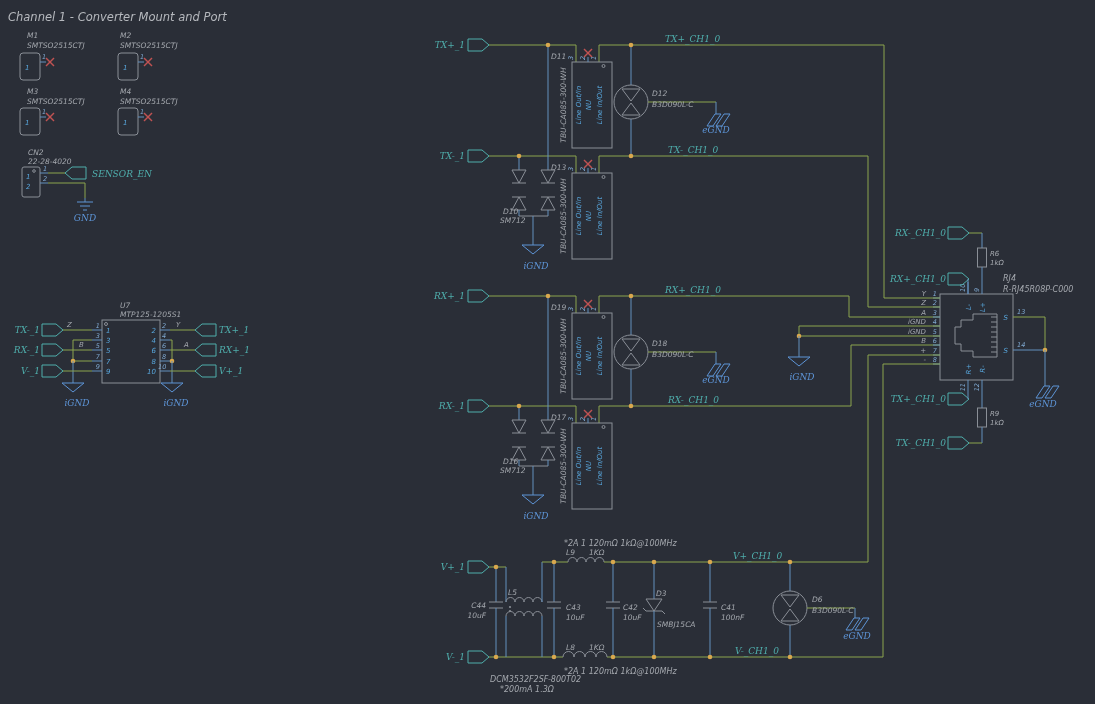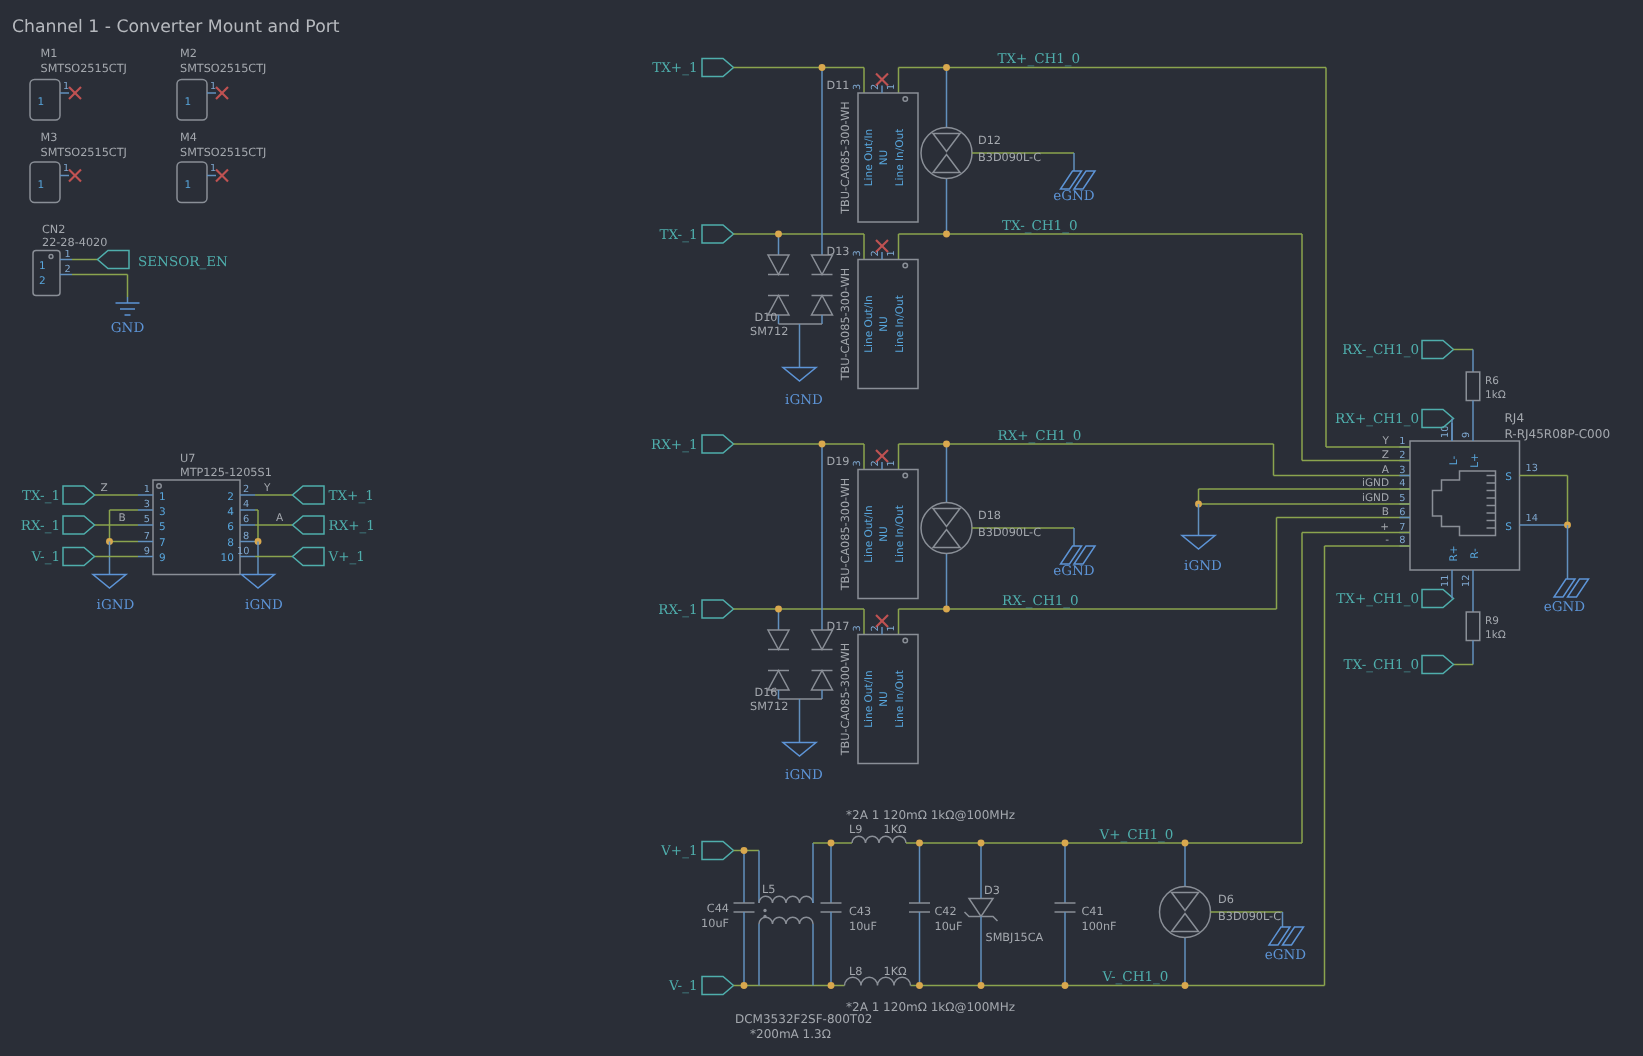"Channel 1 - Converter Mount" .canvas { font-style: none -> italic }
